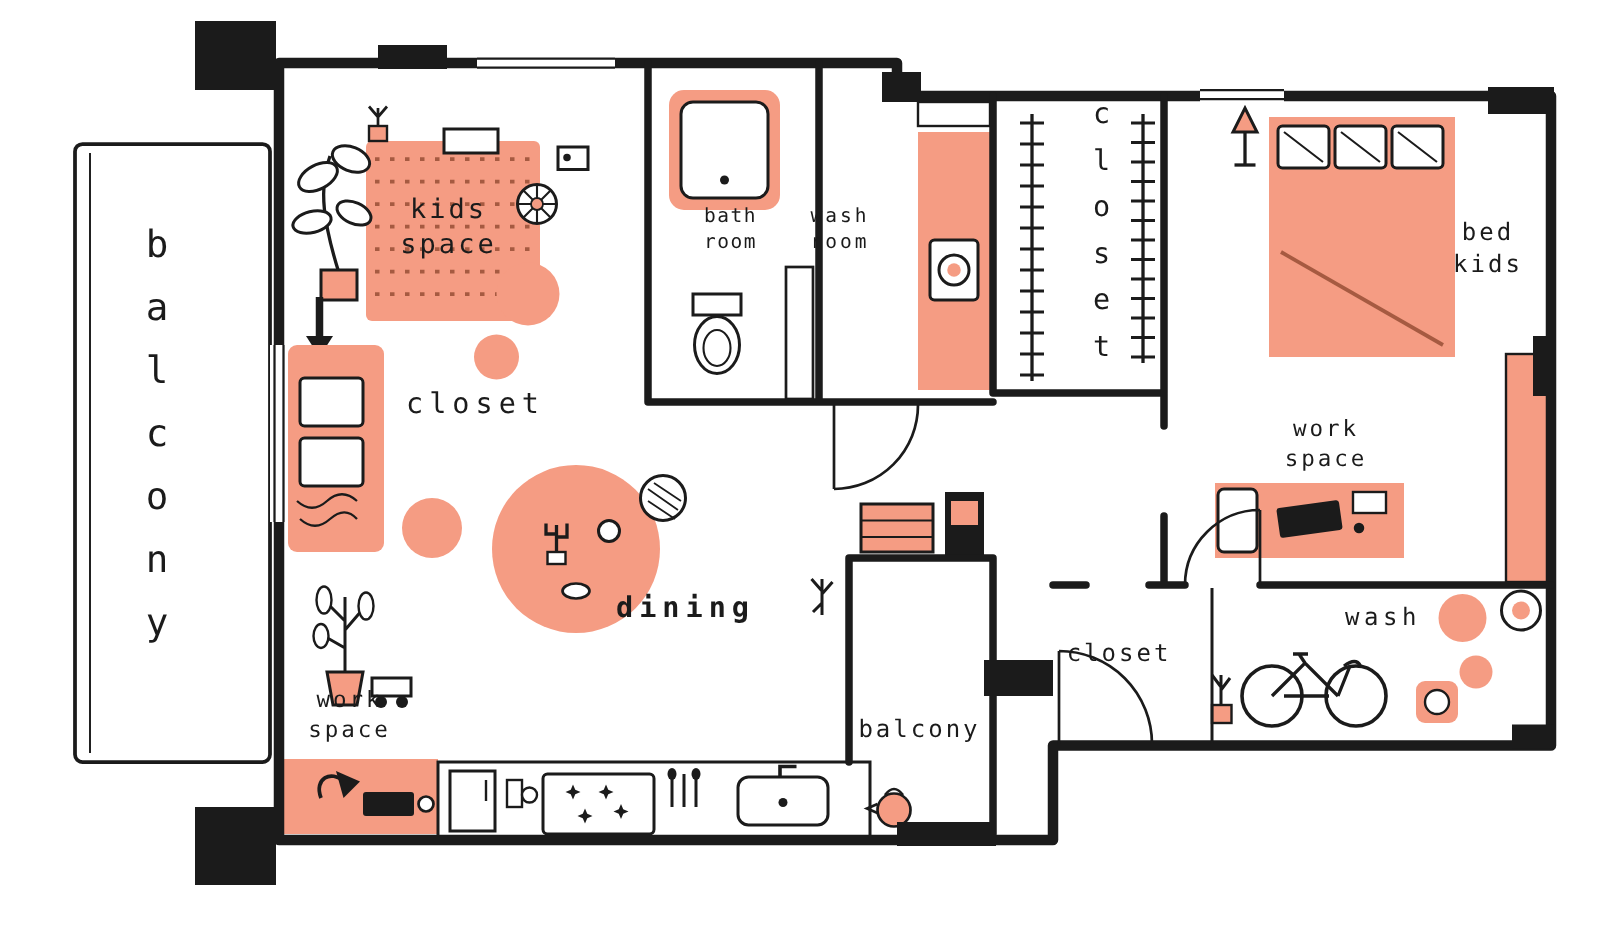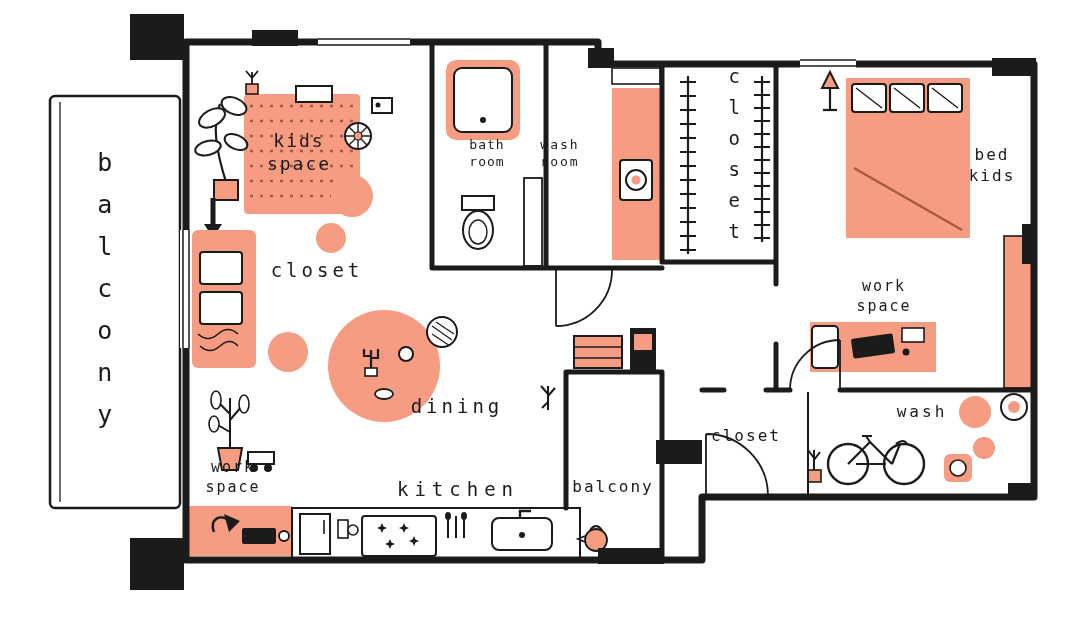"dining" div.room-label { font-weight: none -> bold }
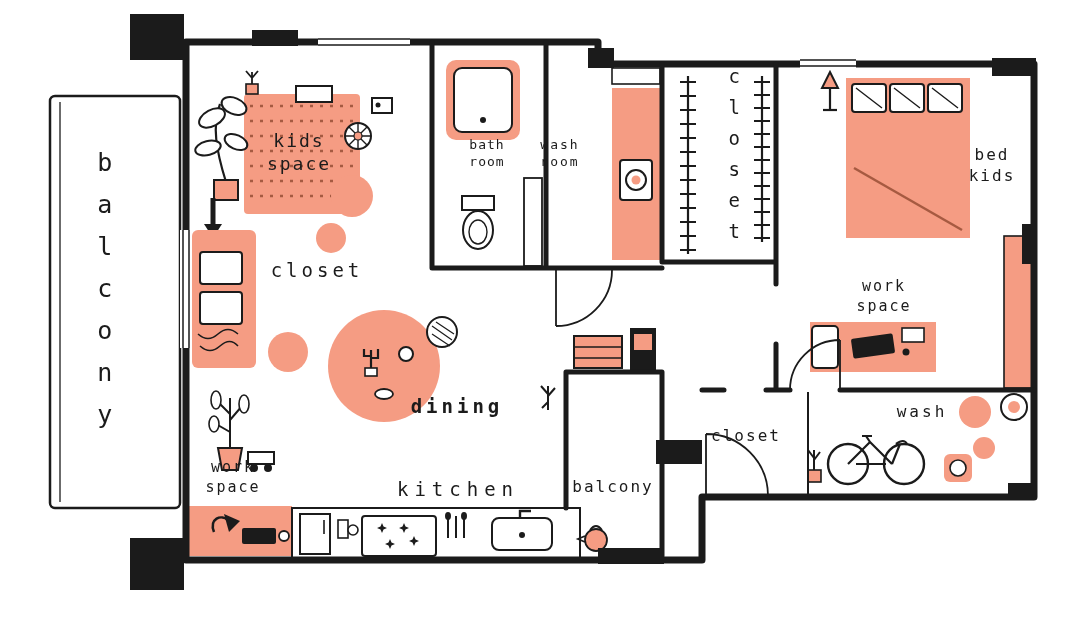"kitchen" div.room-label { html: <div>kitchen</div> -> none }
